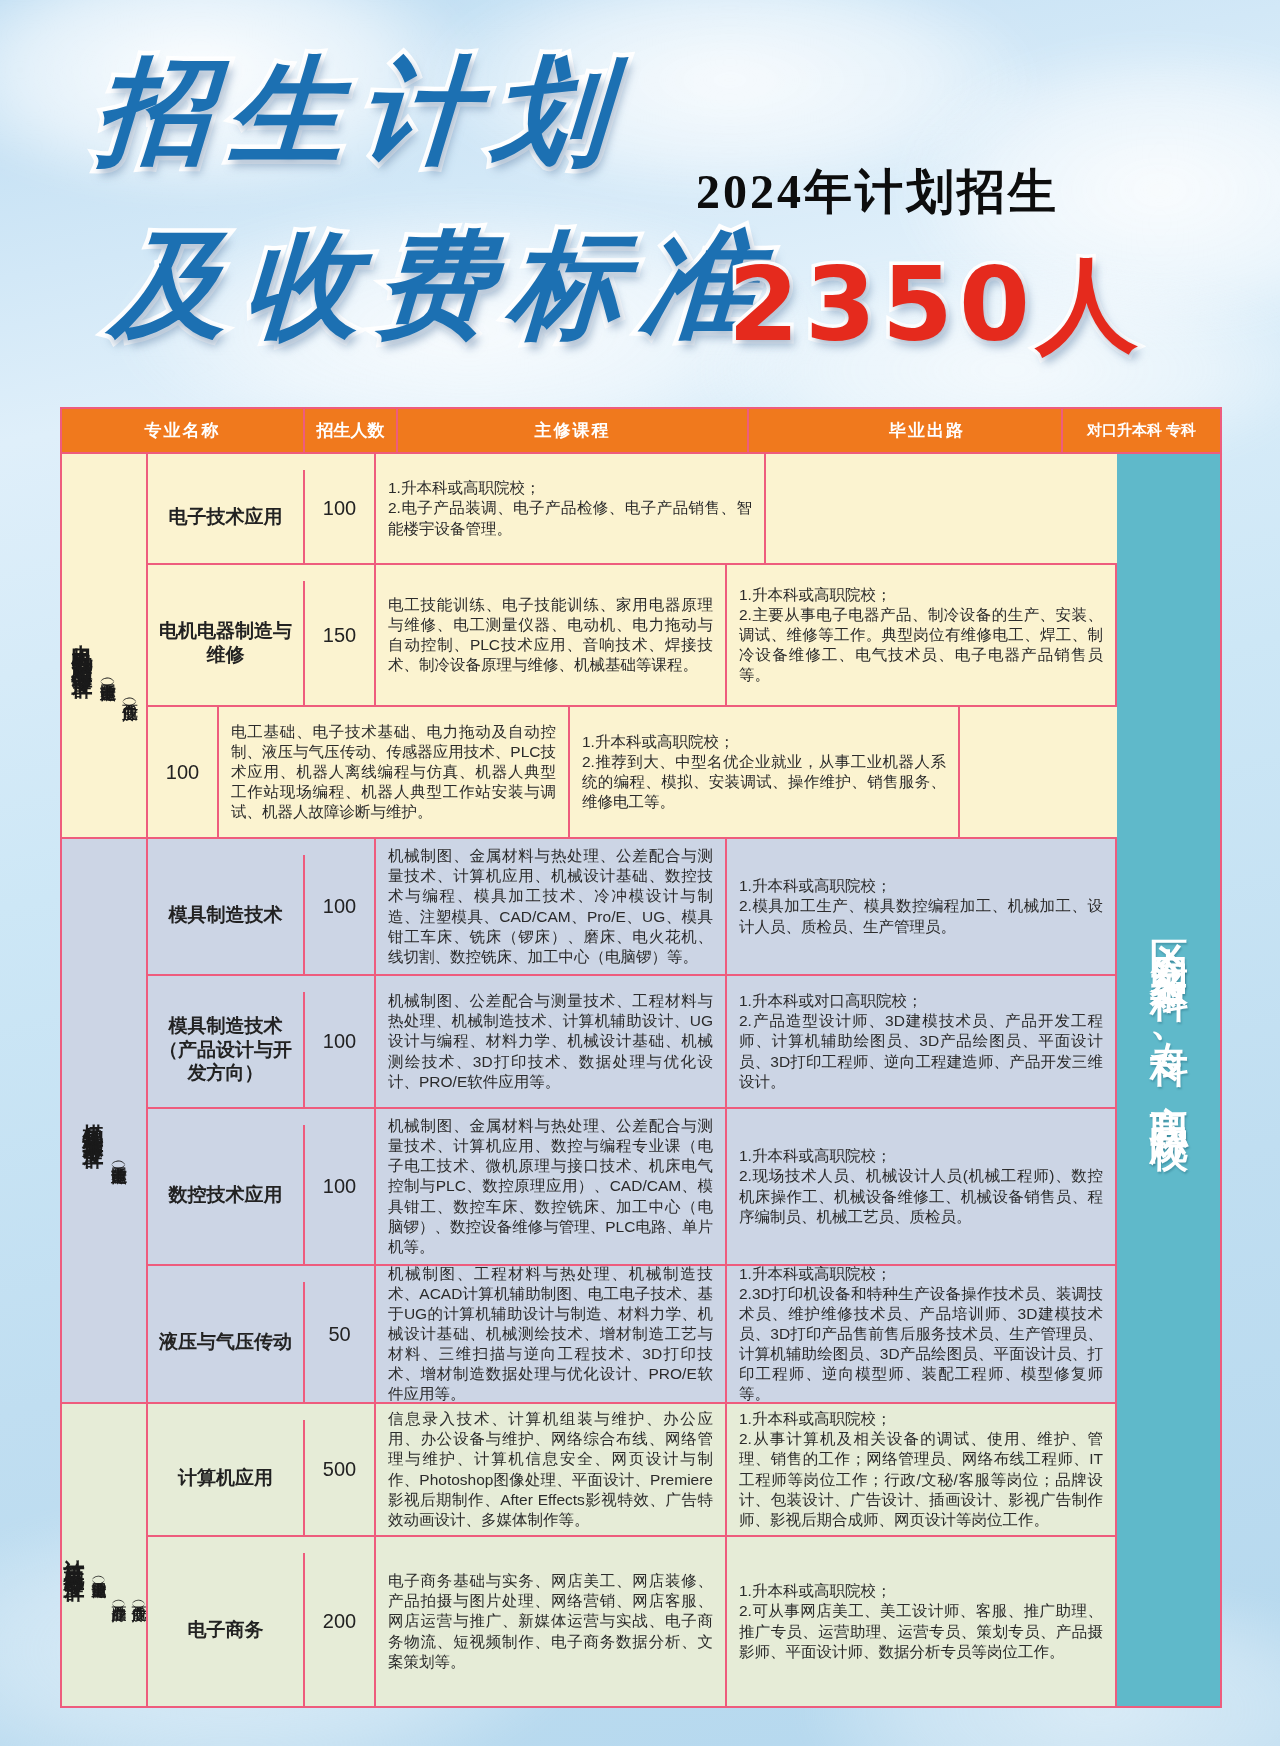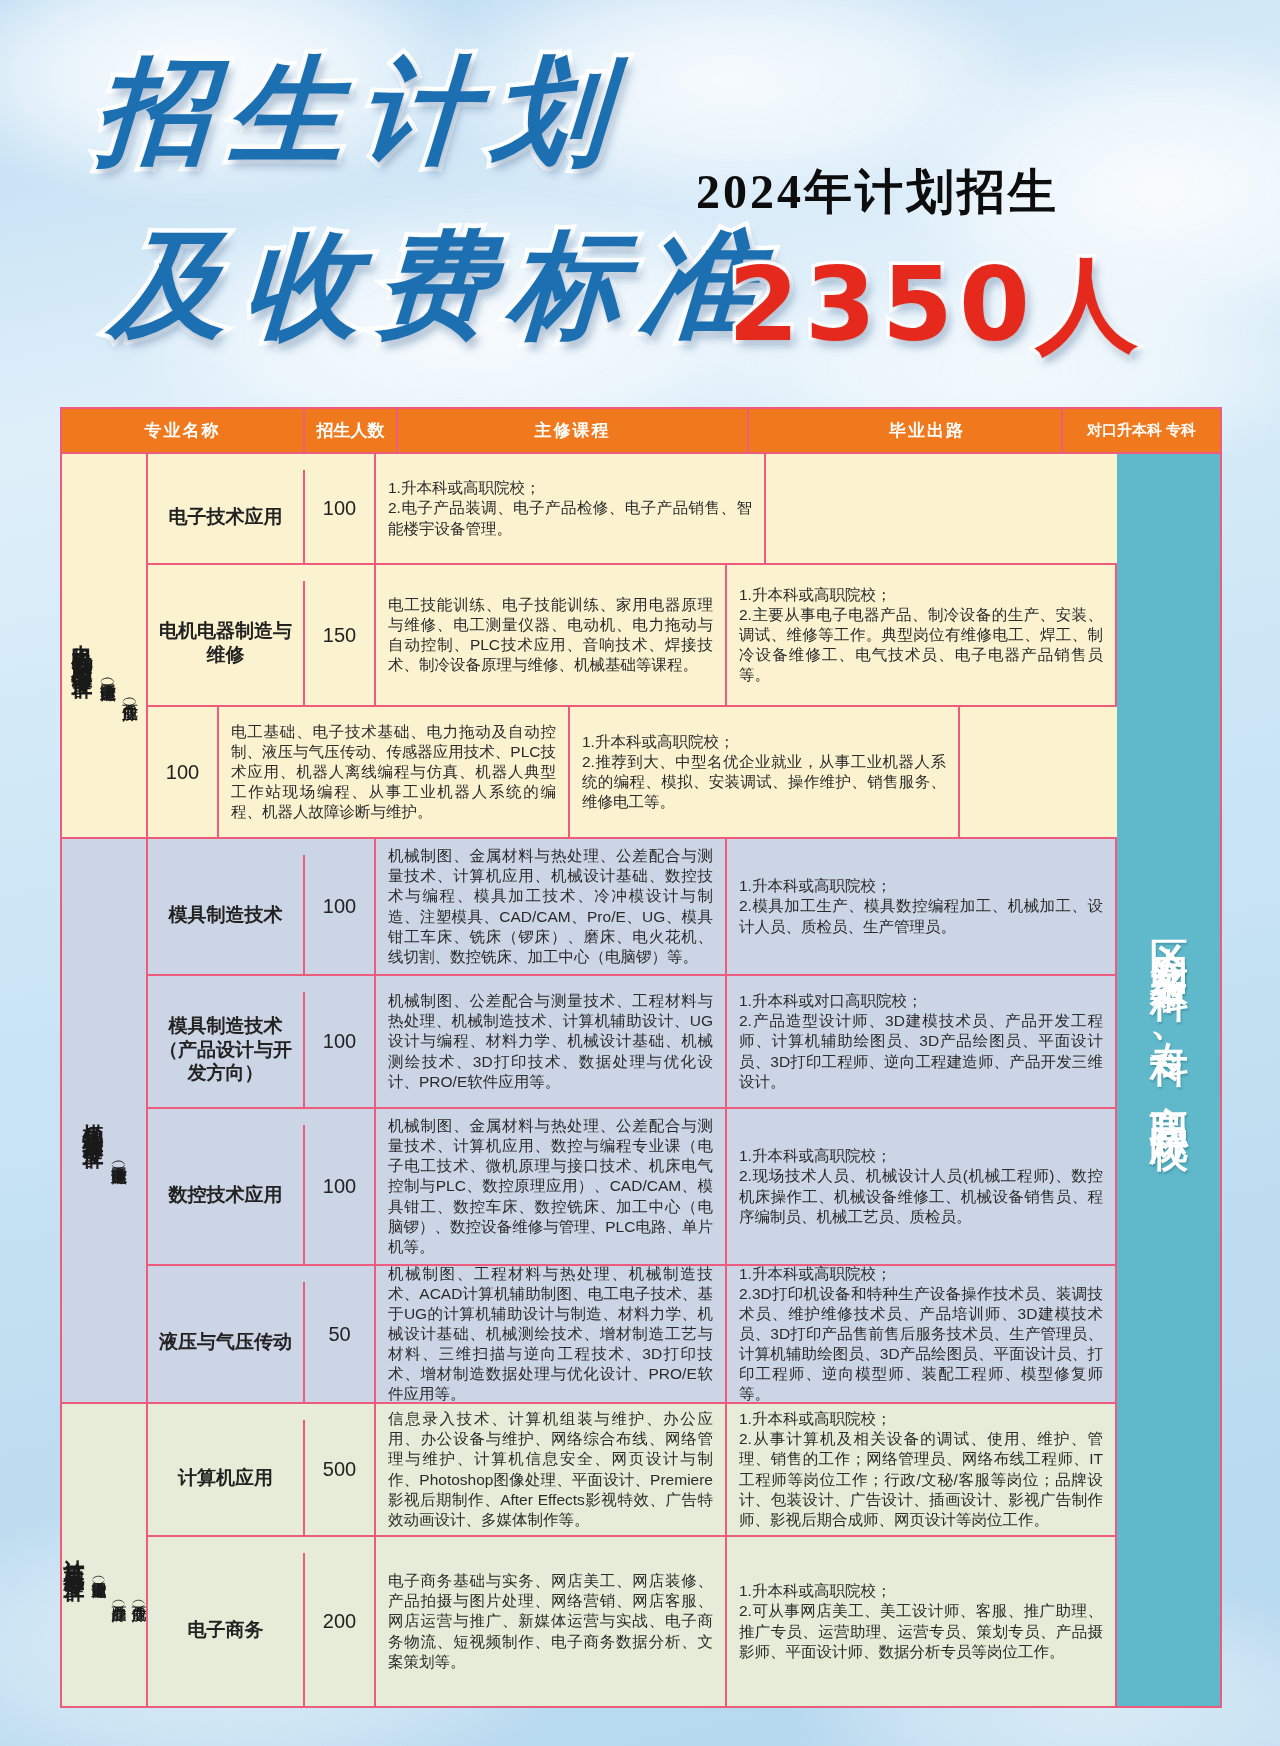"电工基础、电子技术基础、电力拖动及自动控制、液压与气压传动、传感器应用技术、PL" div { text: 从事工业机器人系统的编程 -> 机器人典型工作站安装与调试 }
